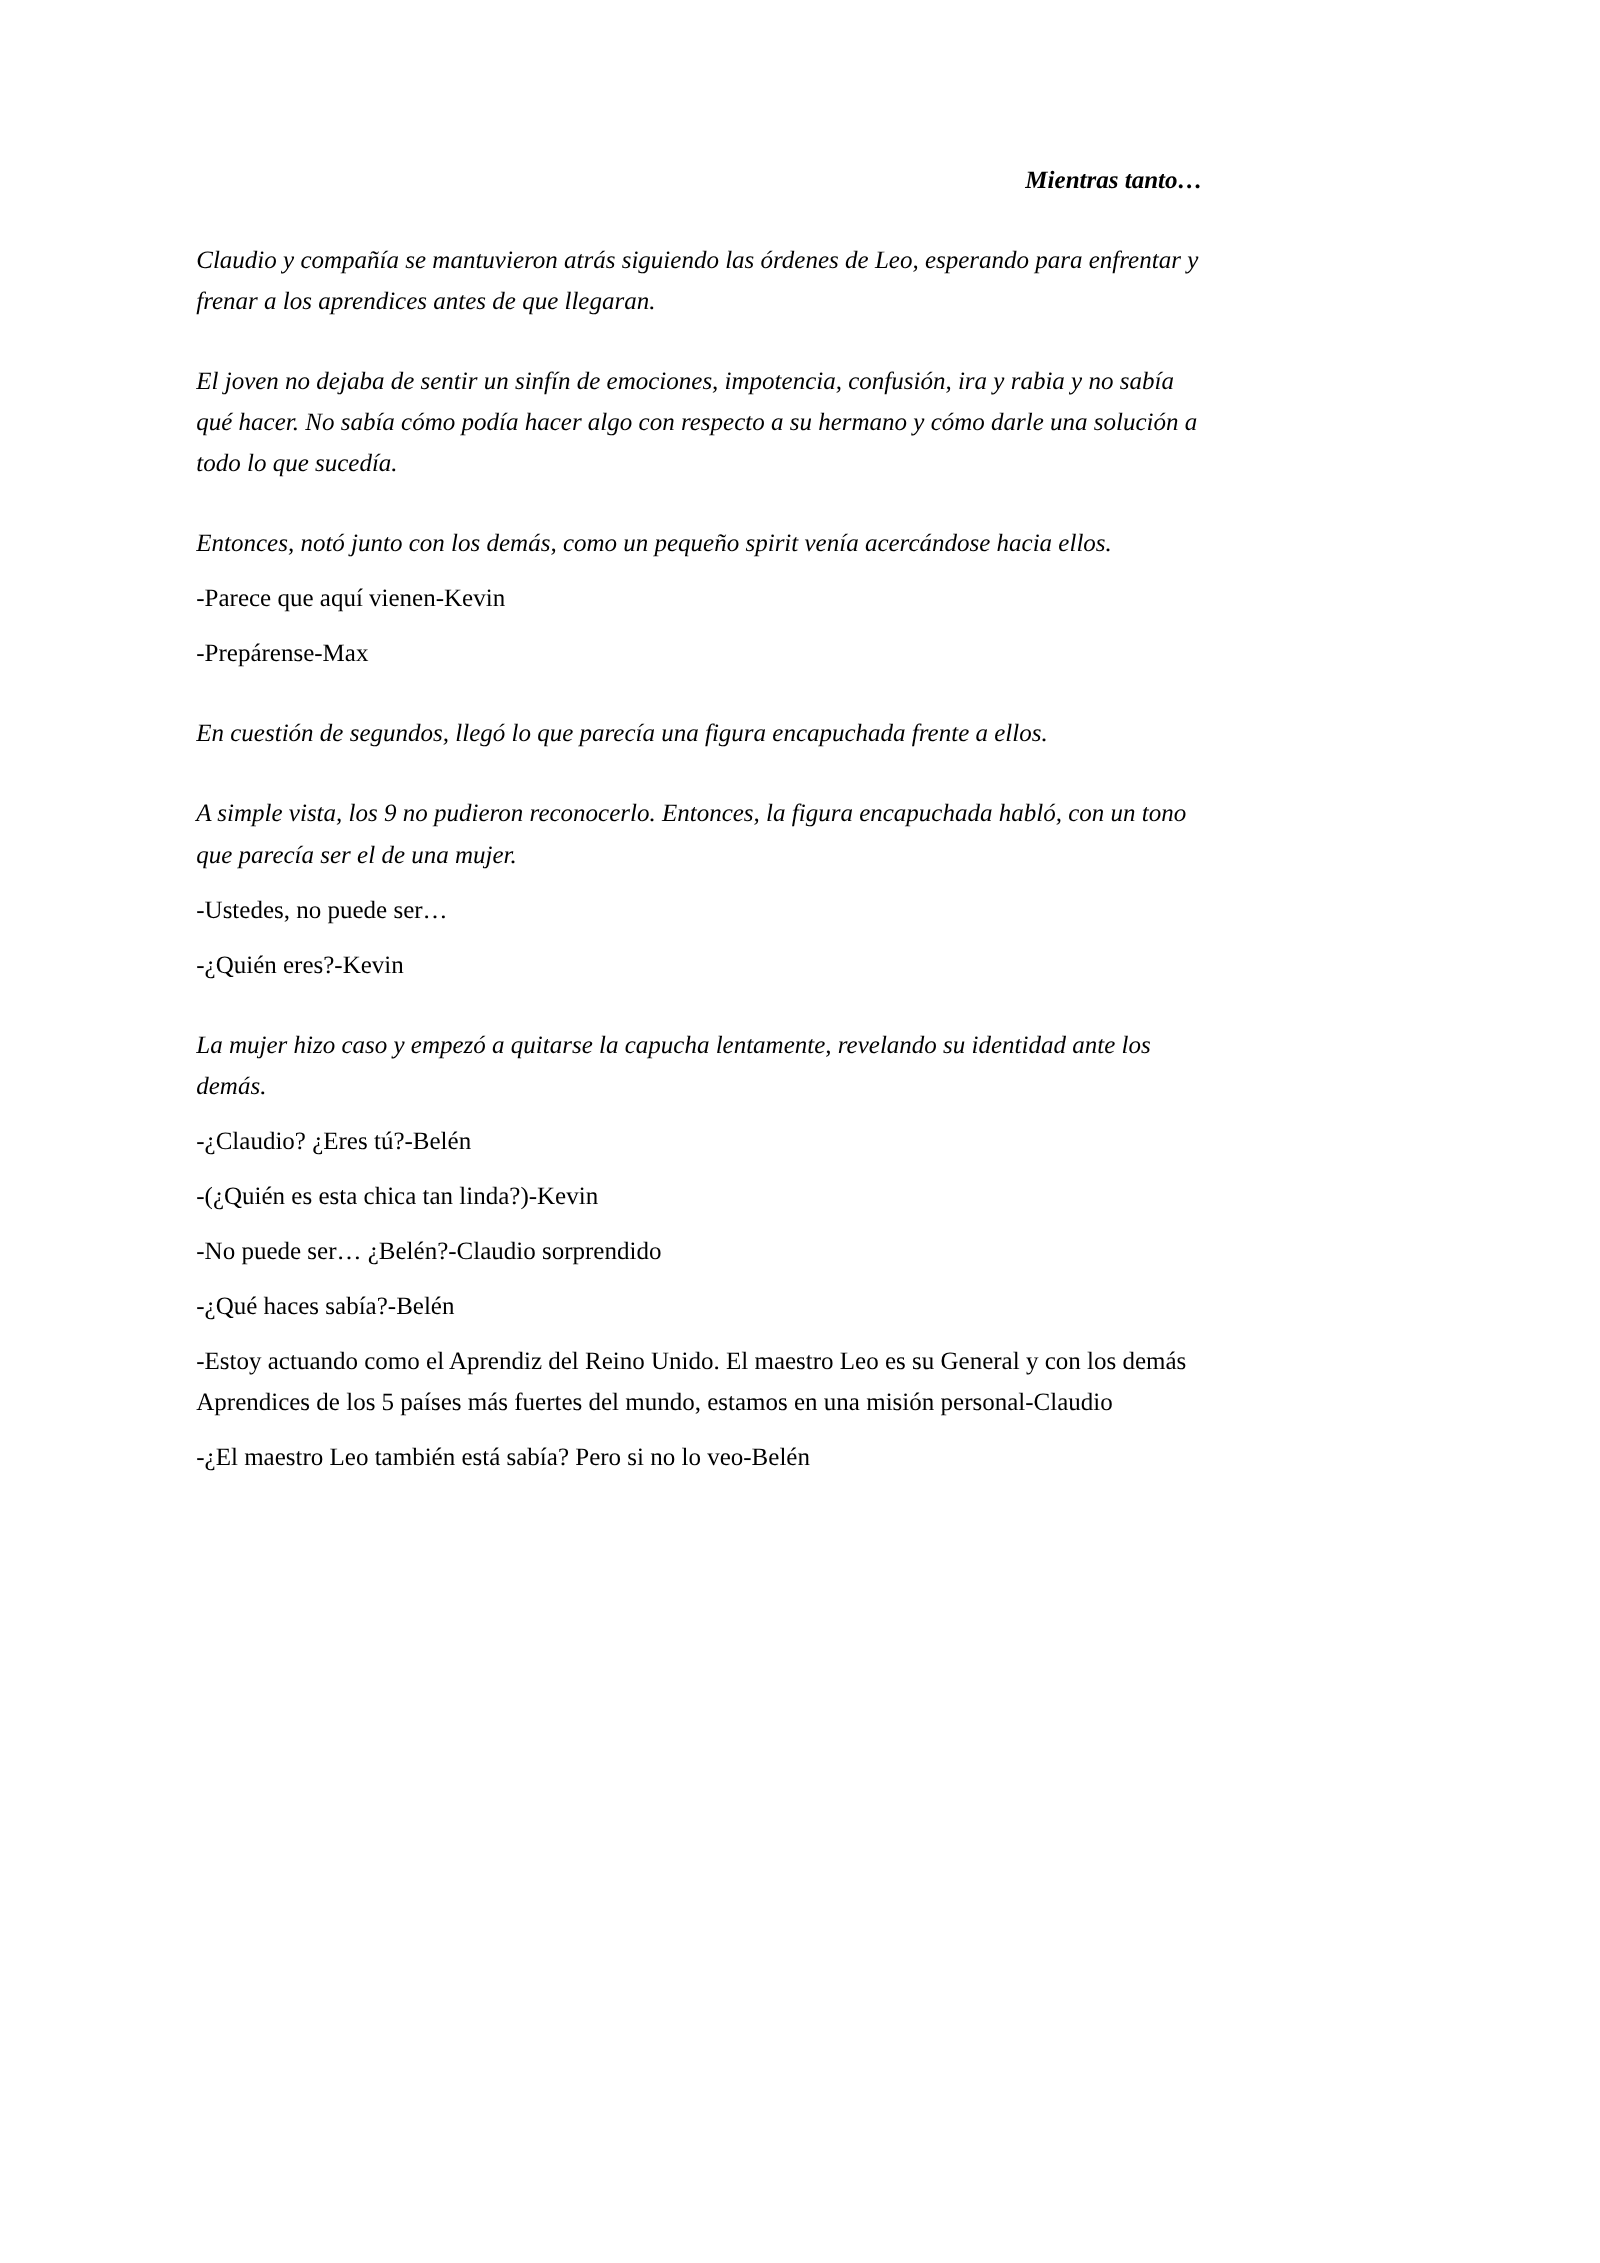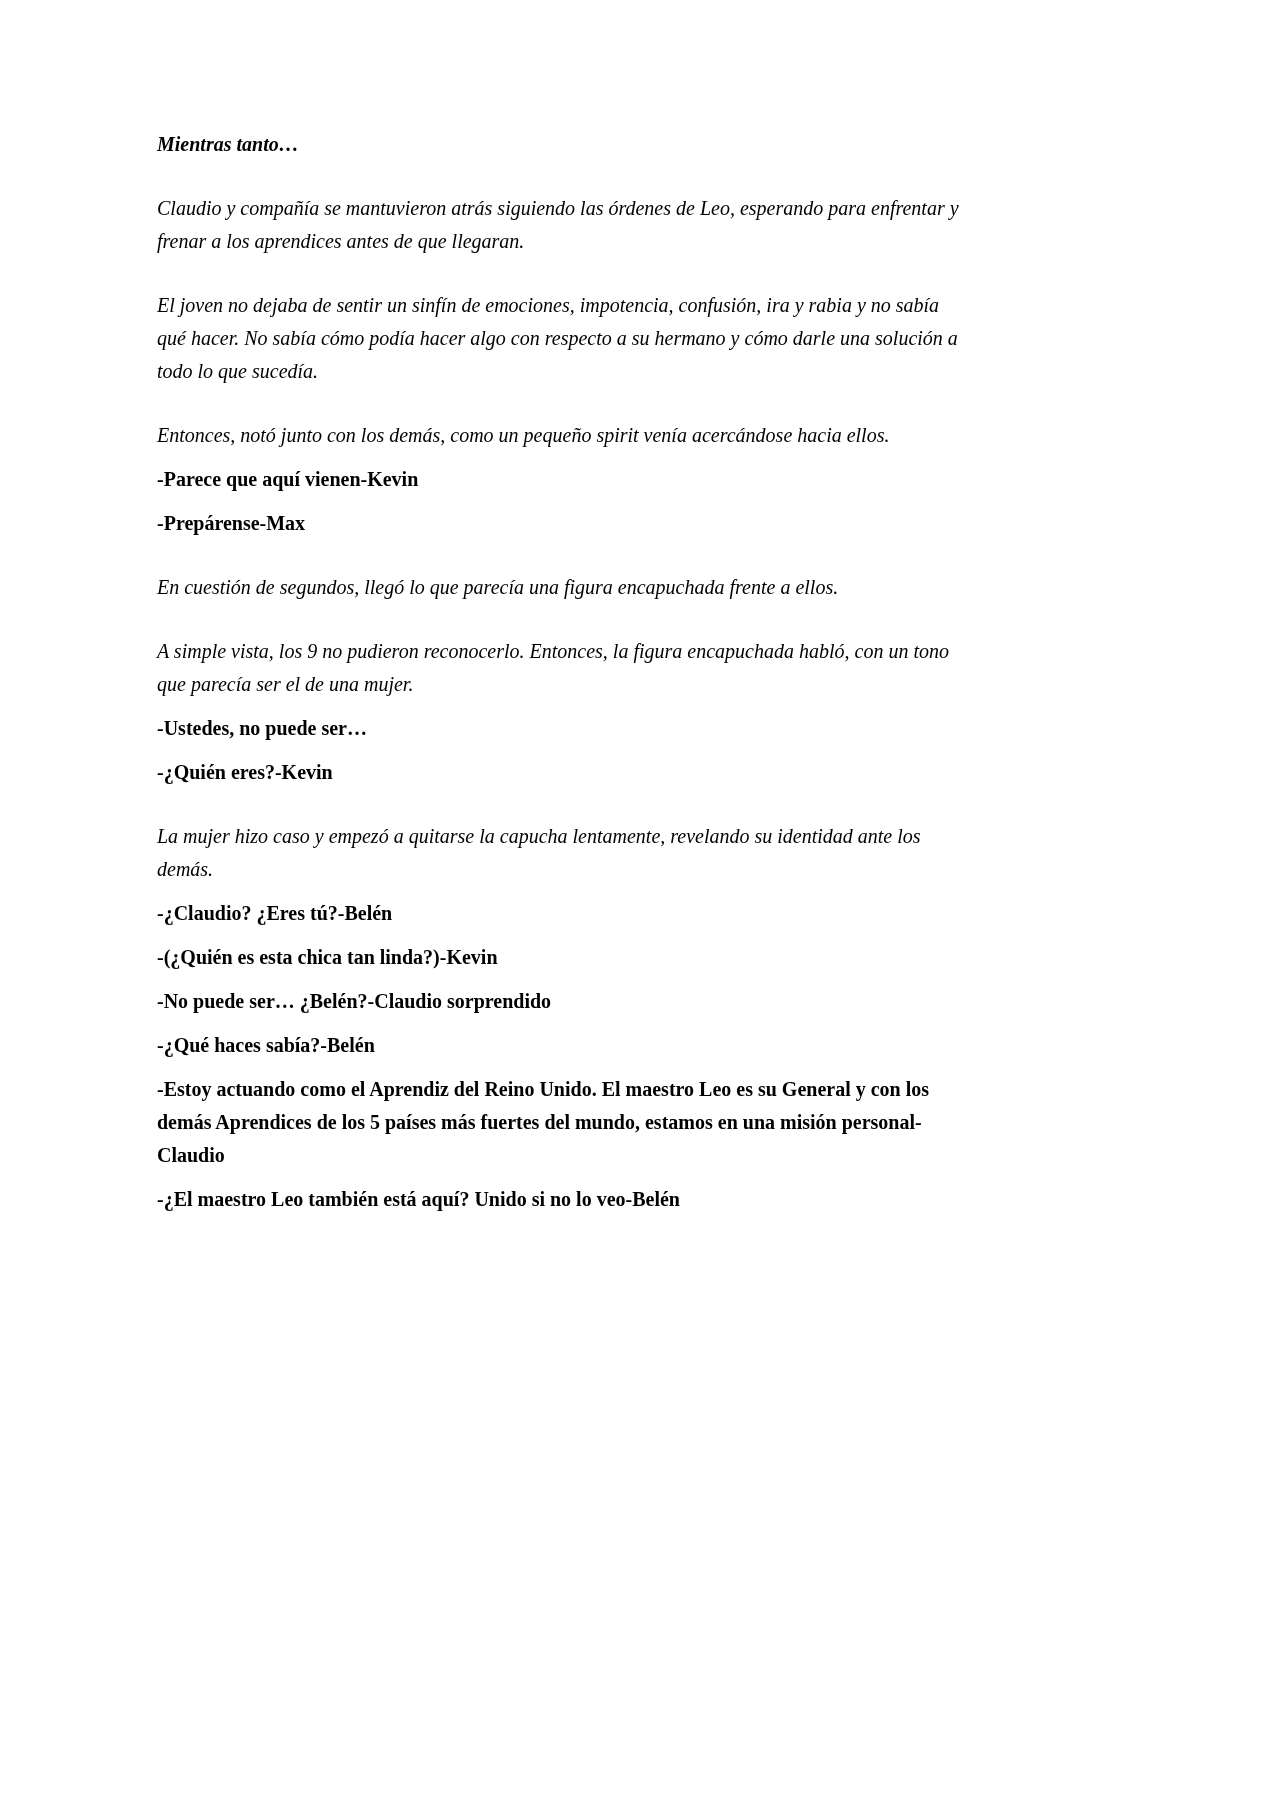"Mientras tanto…" p.style-bold-italic { text-align: none -> right }
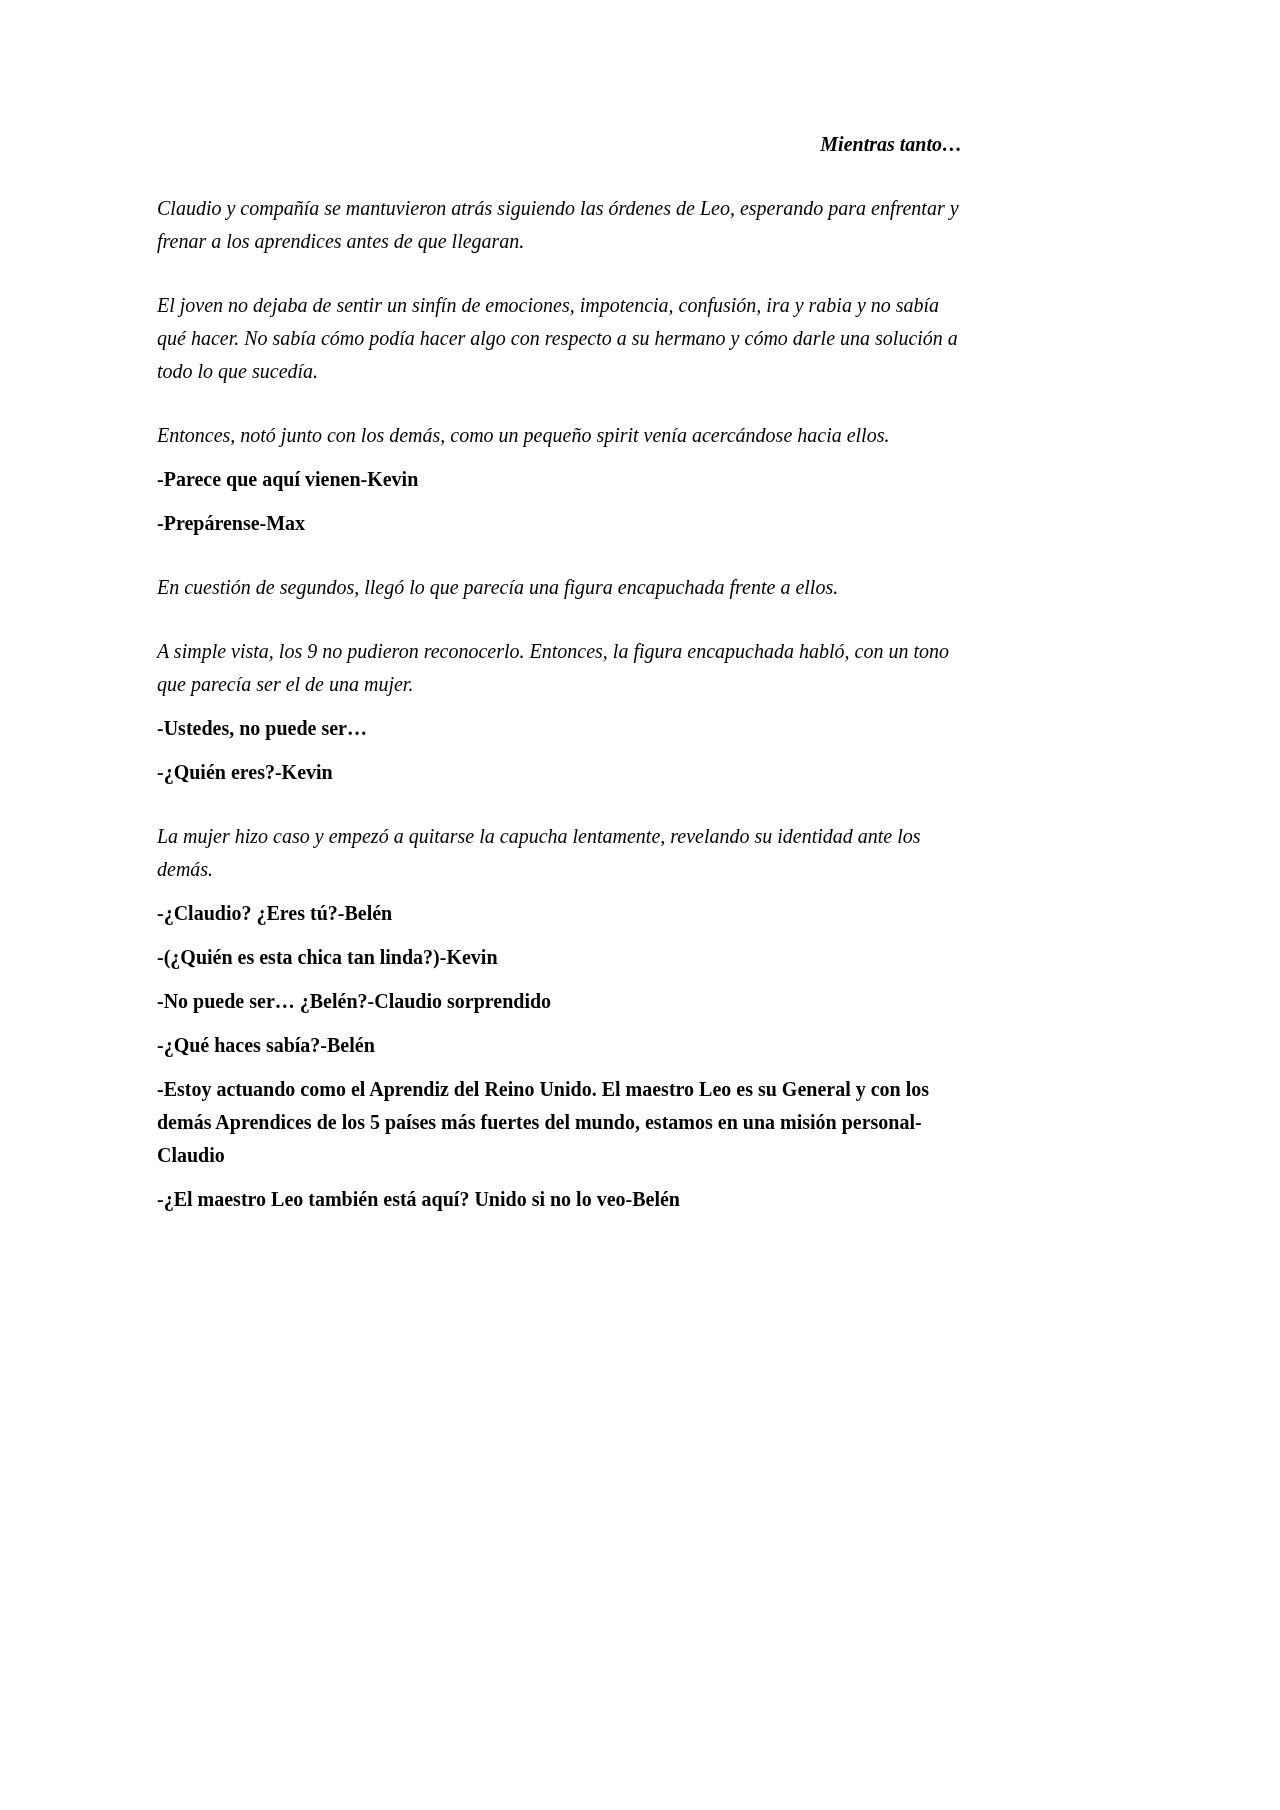"-Parece que aquí vienen-Kevin" p.style-regular { font-weight: bold -> normal }
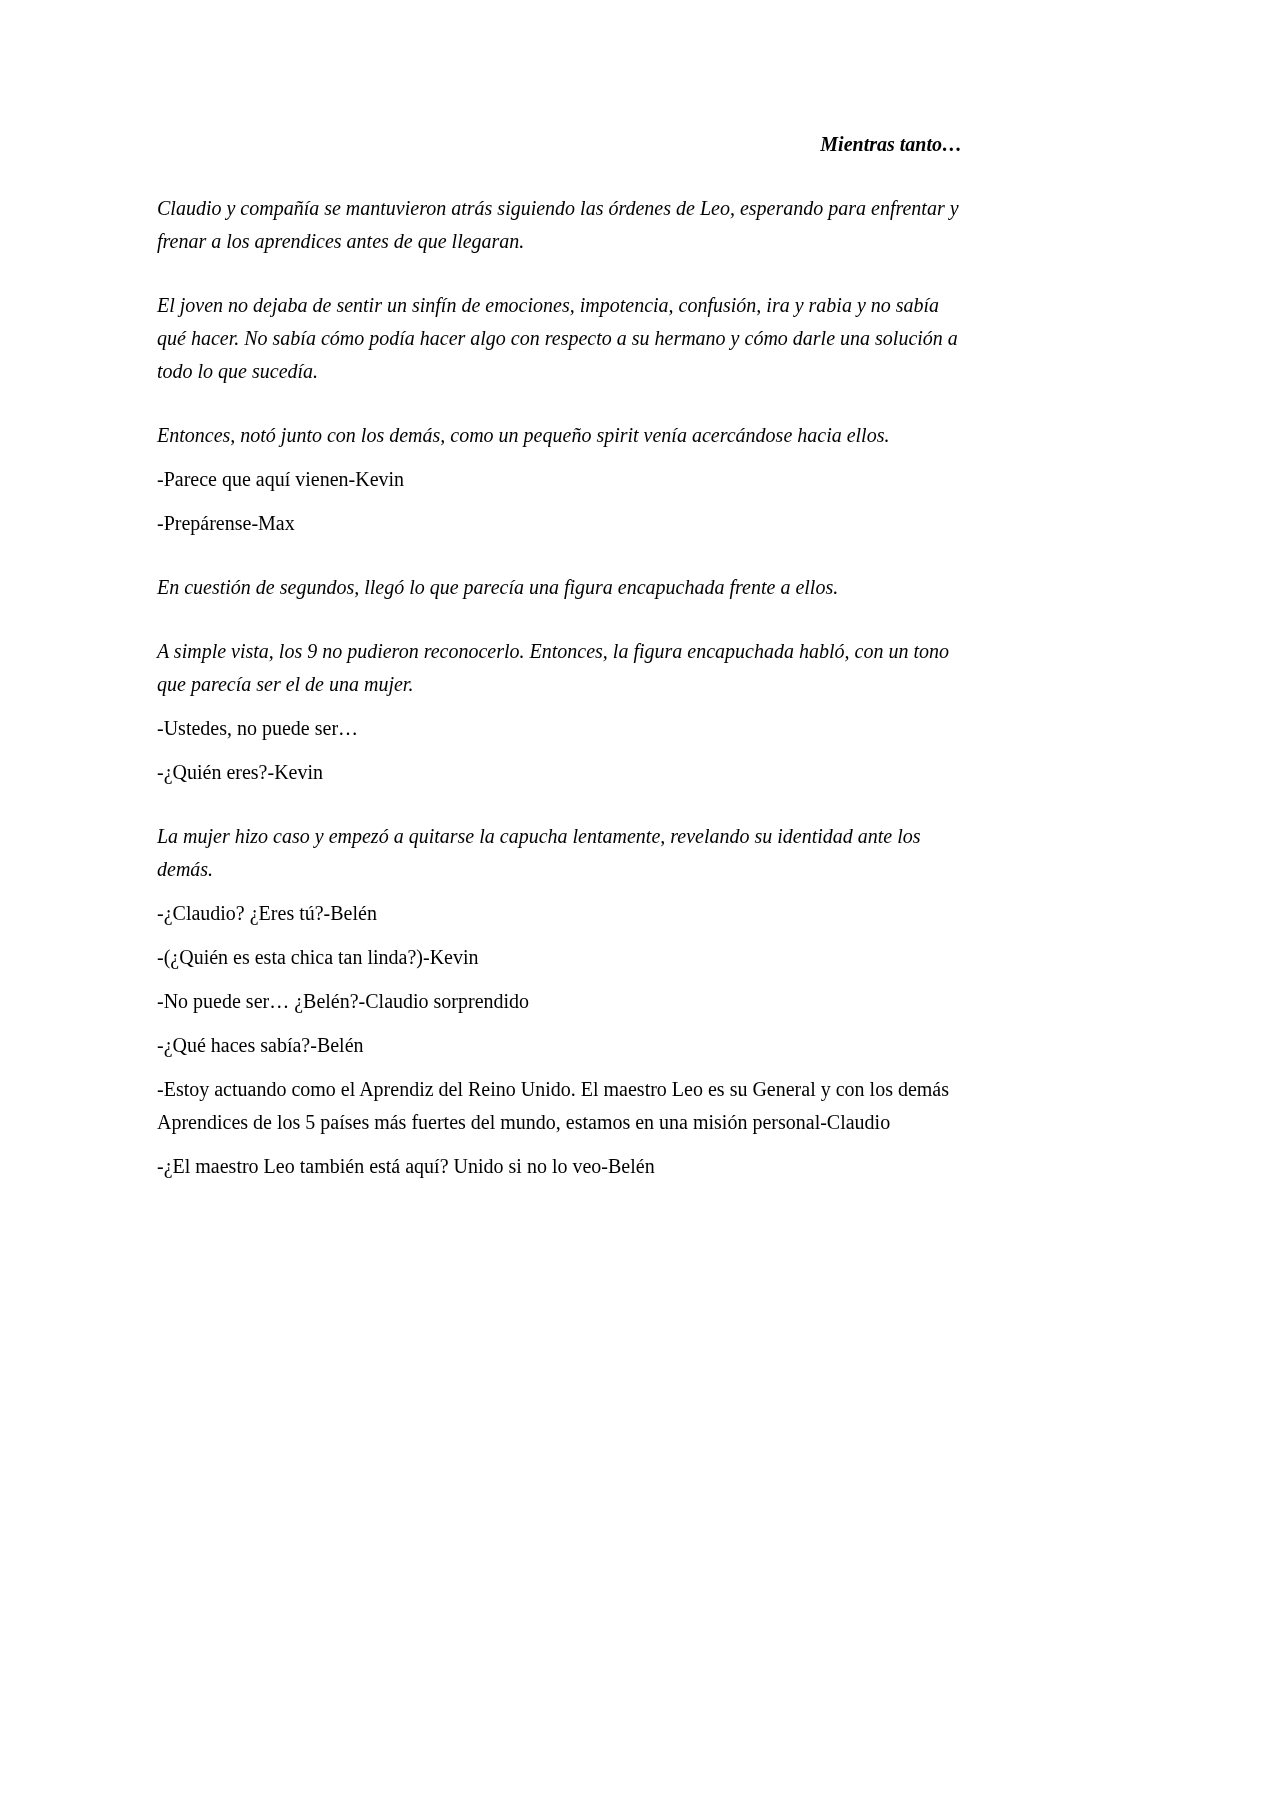"-¿El maestro Leo también está" p.para { text: aquí? Unido -> sabía? Pero }
